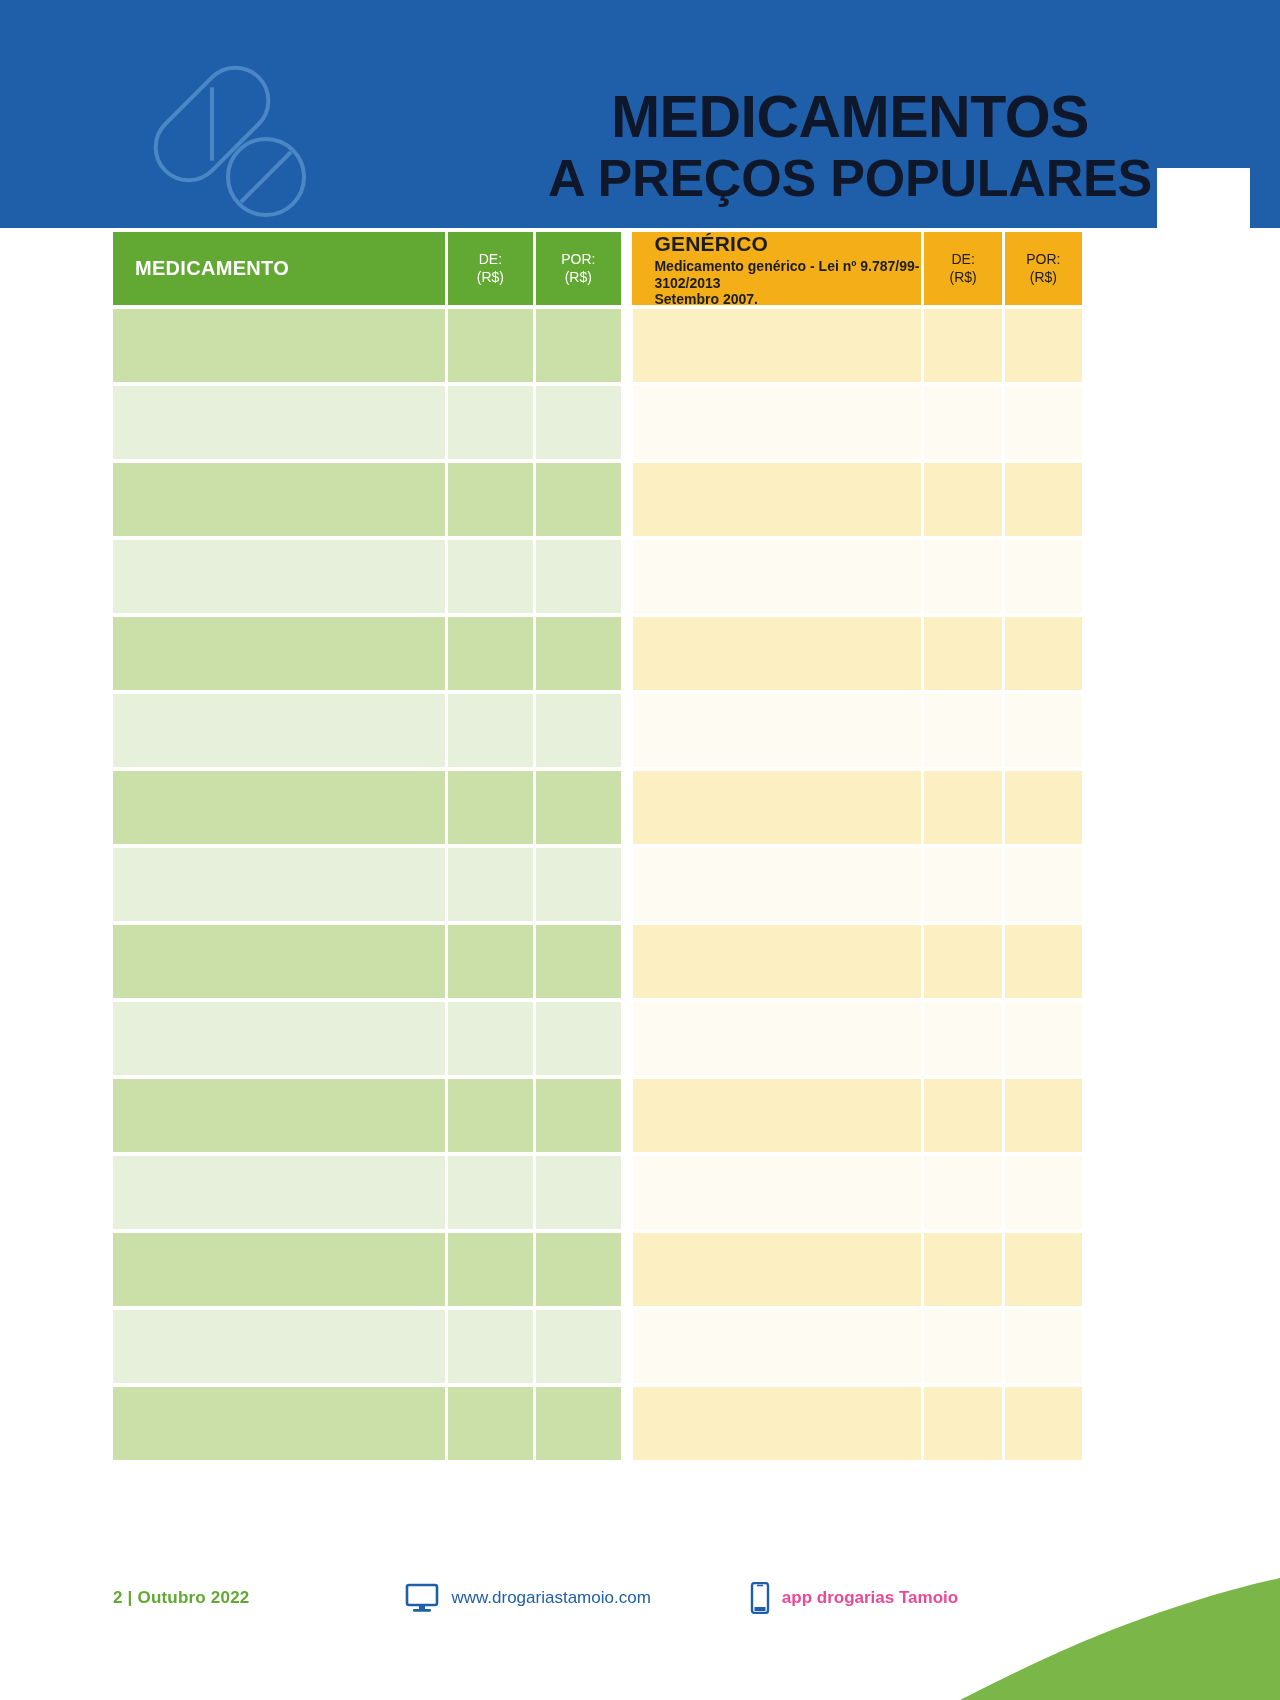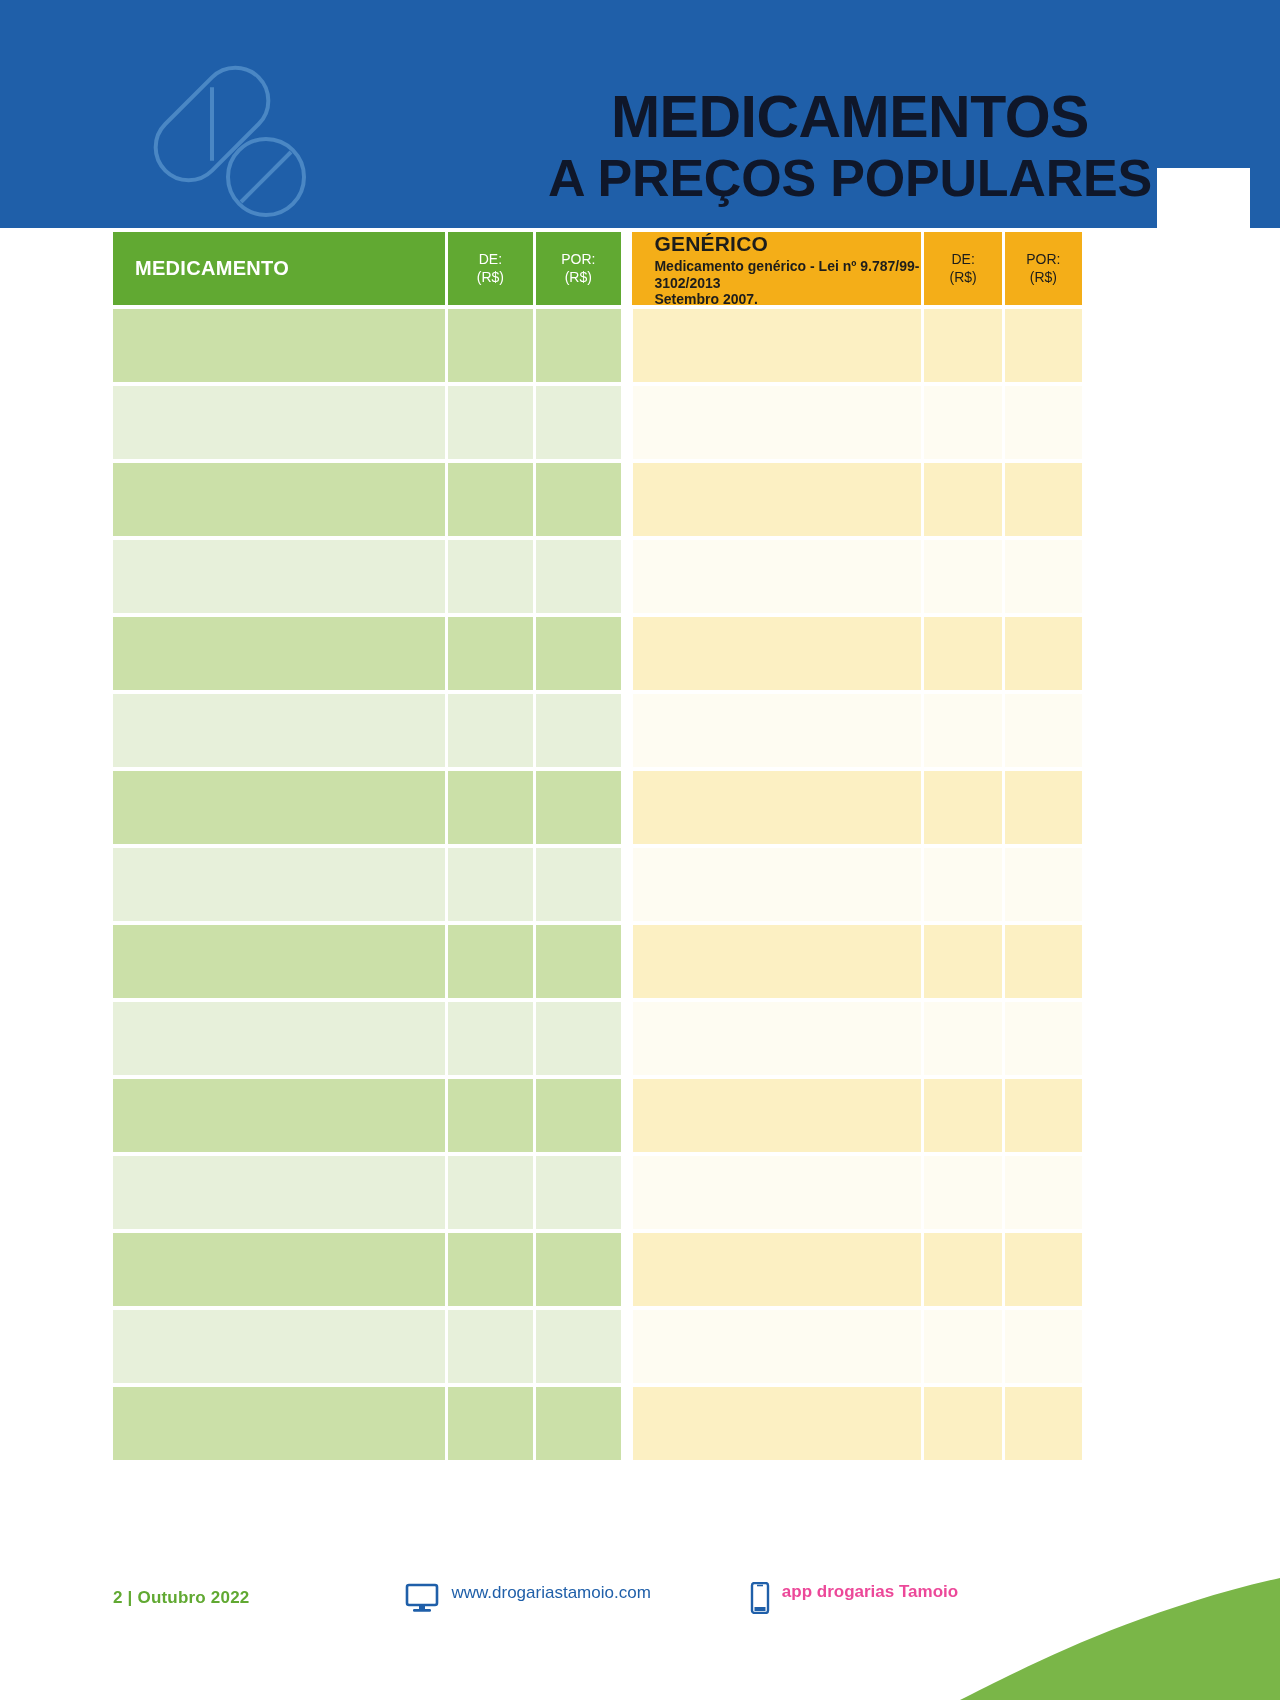"www.drogariastamoio.com" .footer-link { align-items: flex-start -> center }
